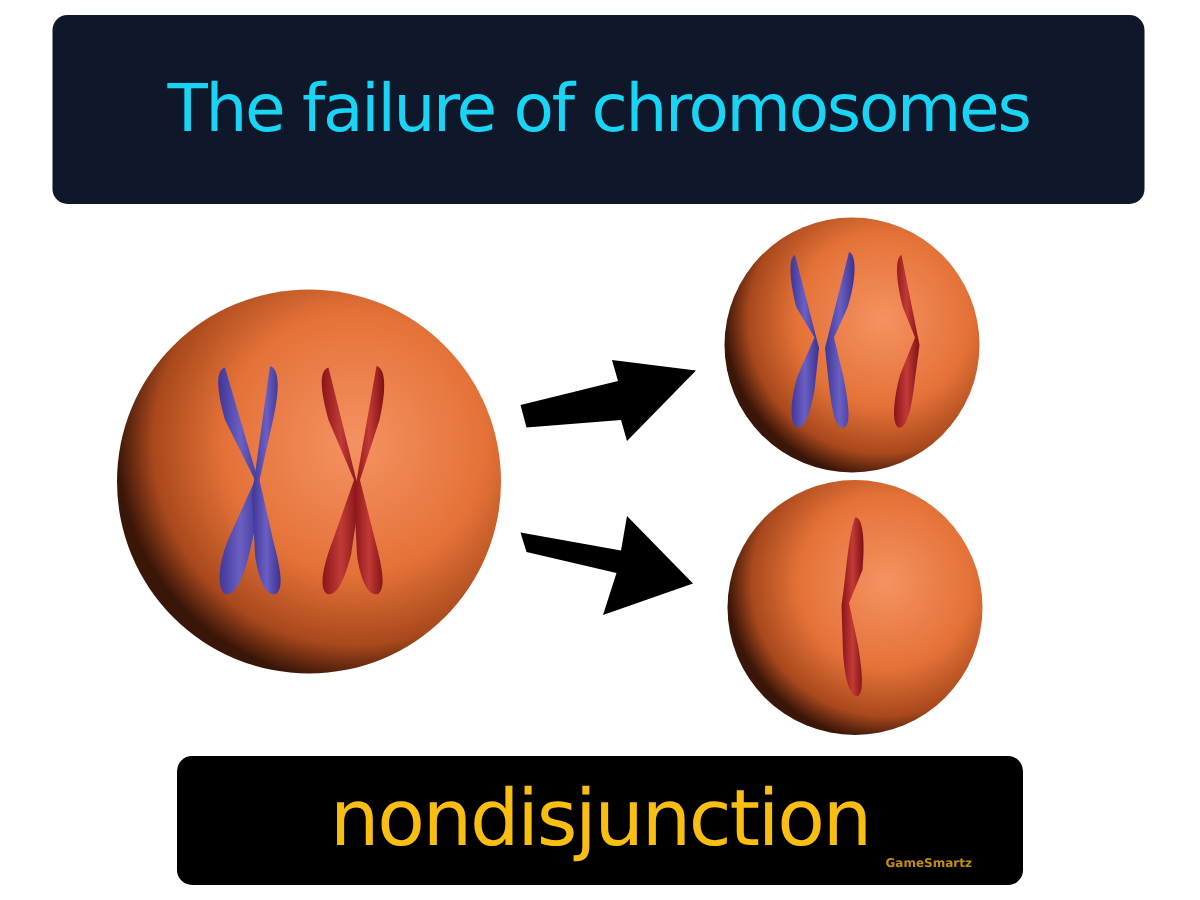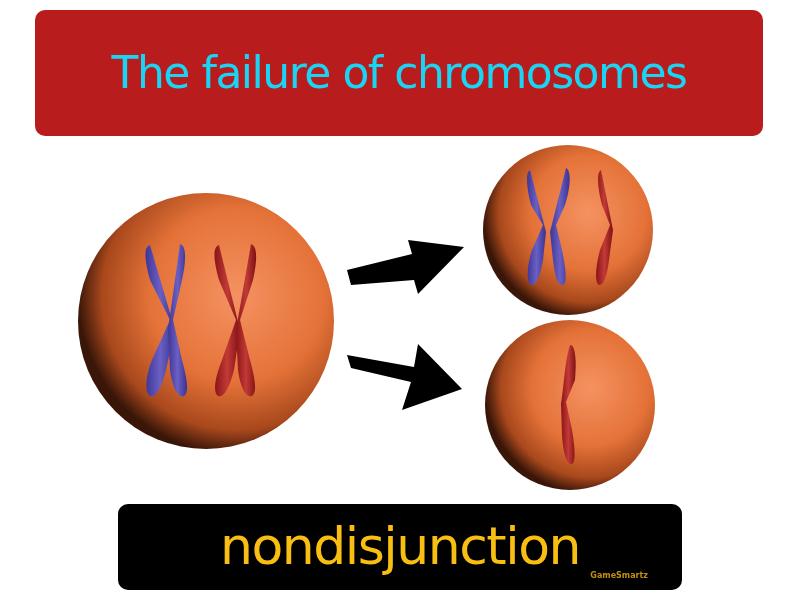"The failure of chromosomes" .def-box { background: #b91c1c -> #0f172a }
